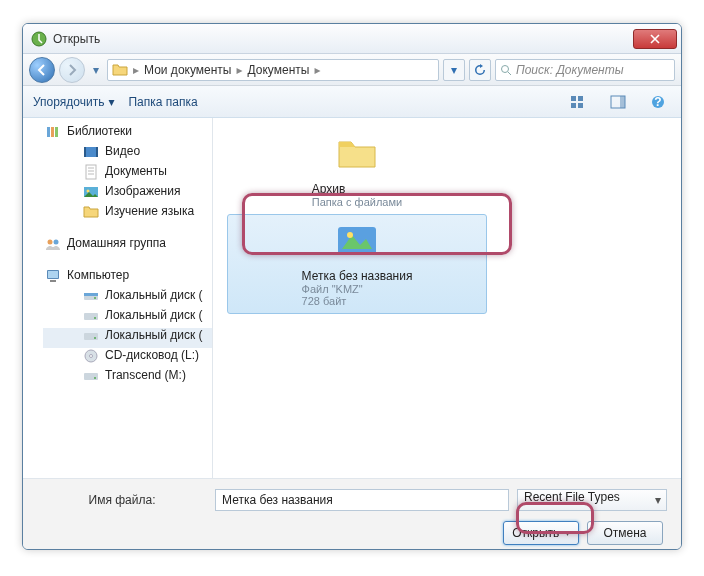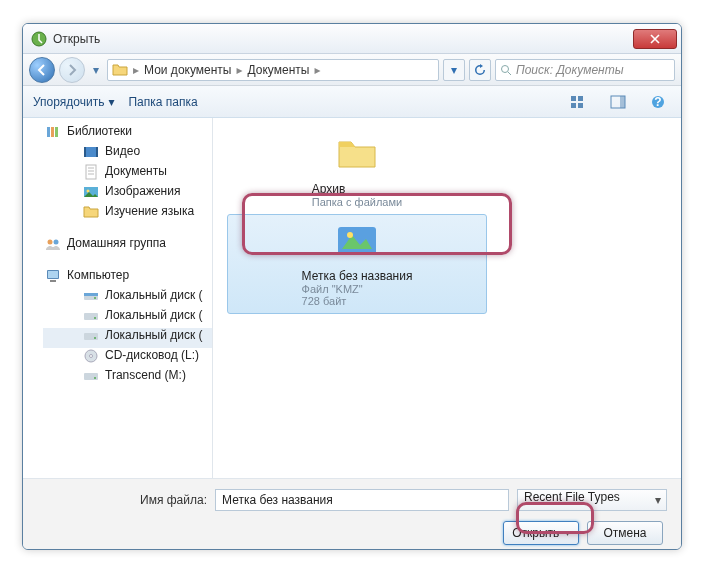"Имя файла:" .row .lbl { text-align: right -> center }
